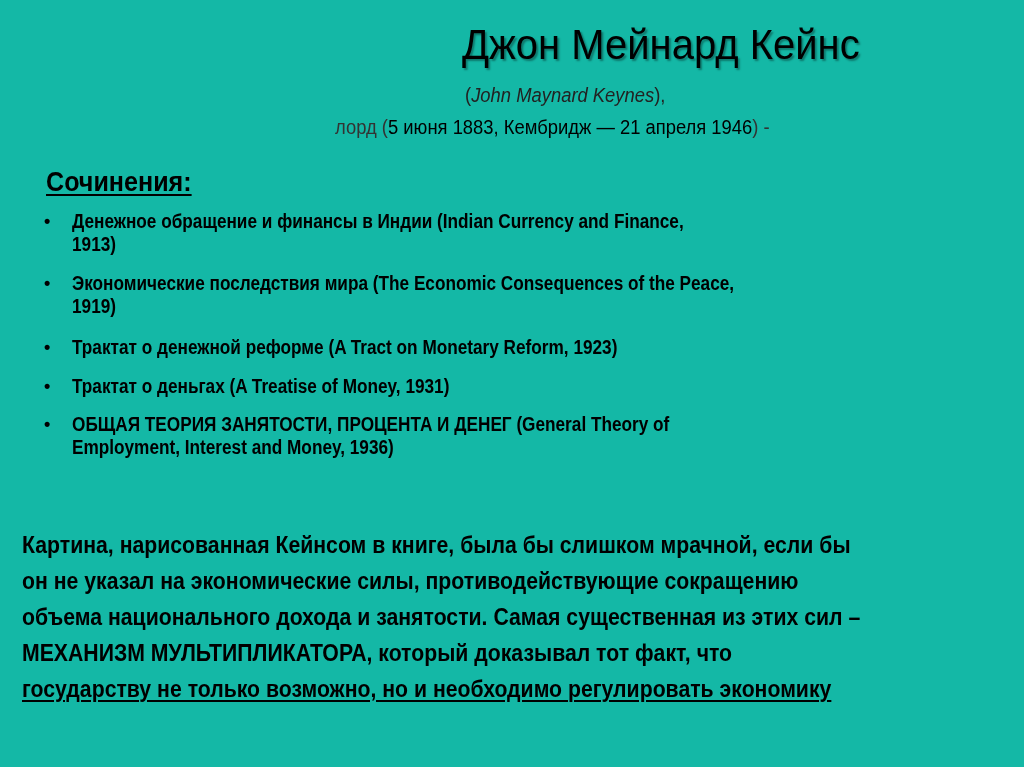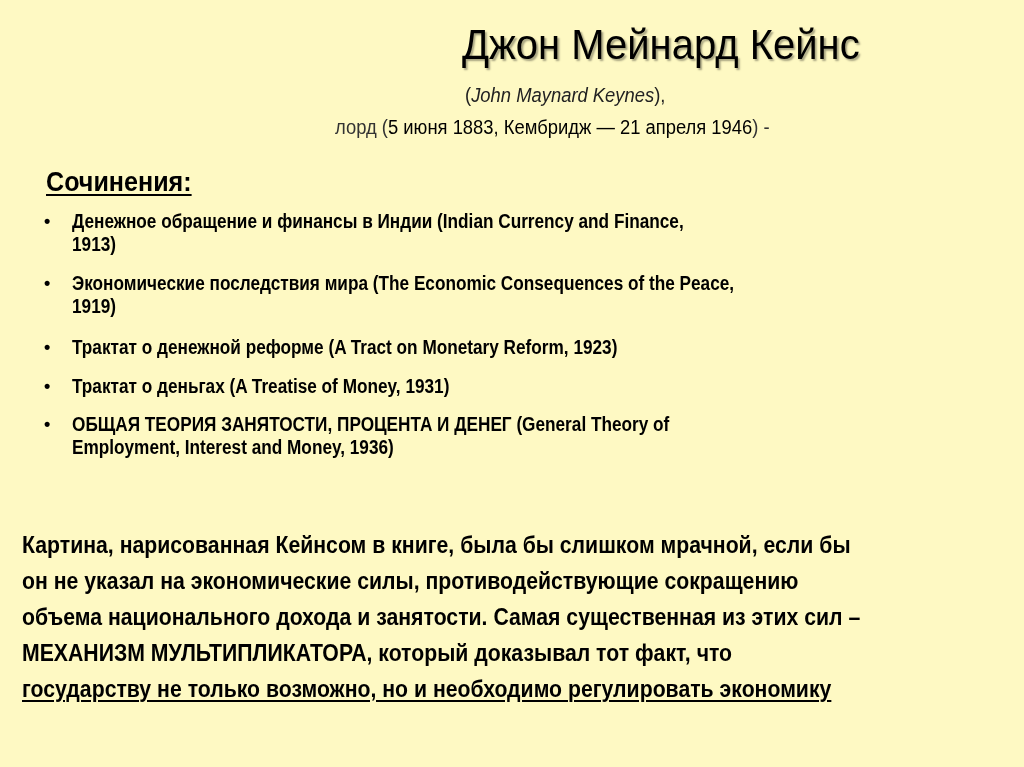"Джон Мейнард Кейнс" .slide { background: #fef9c3 -> #14b8a6 }
